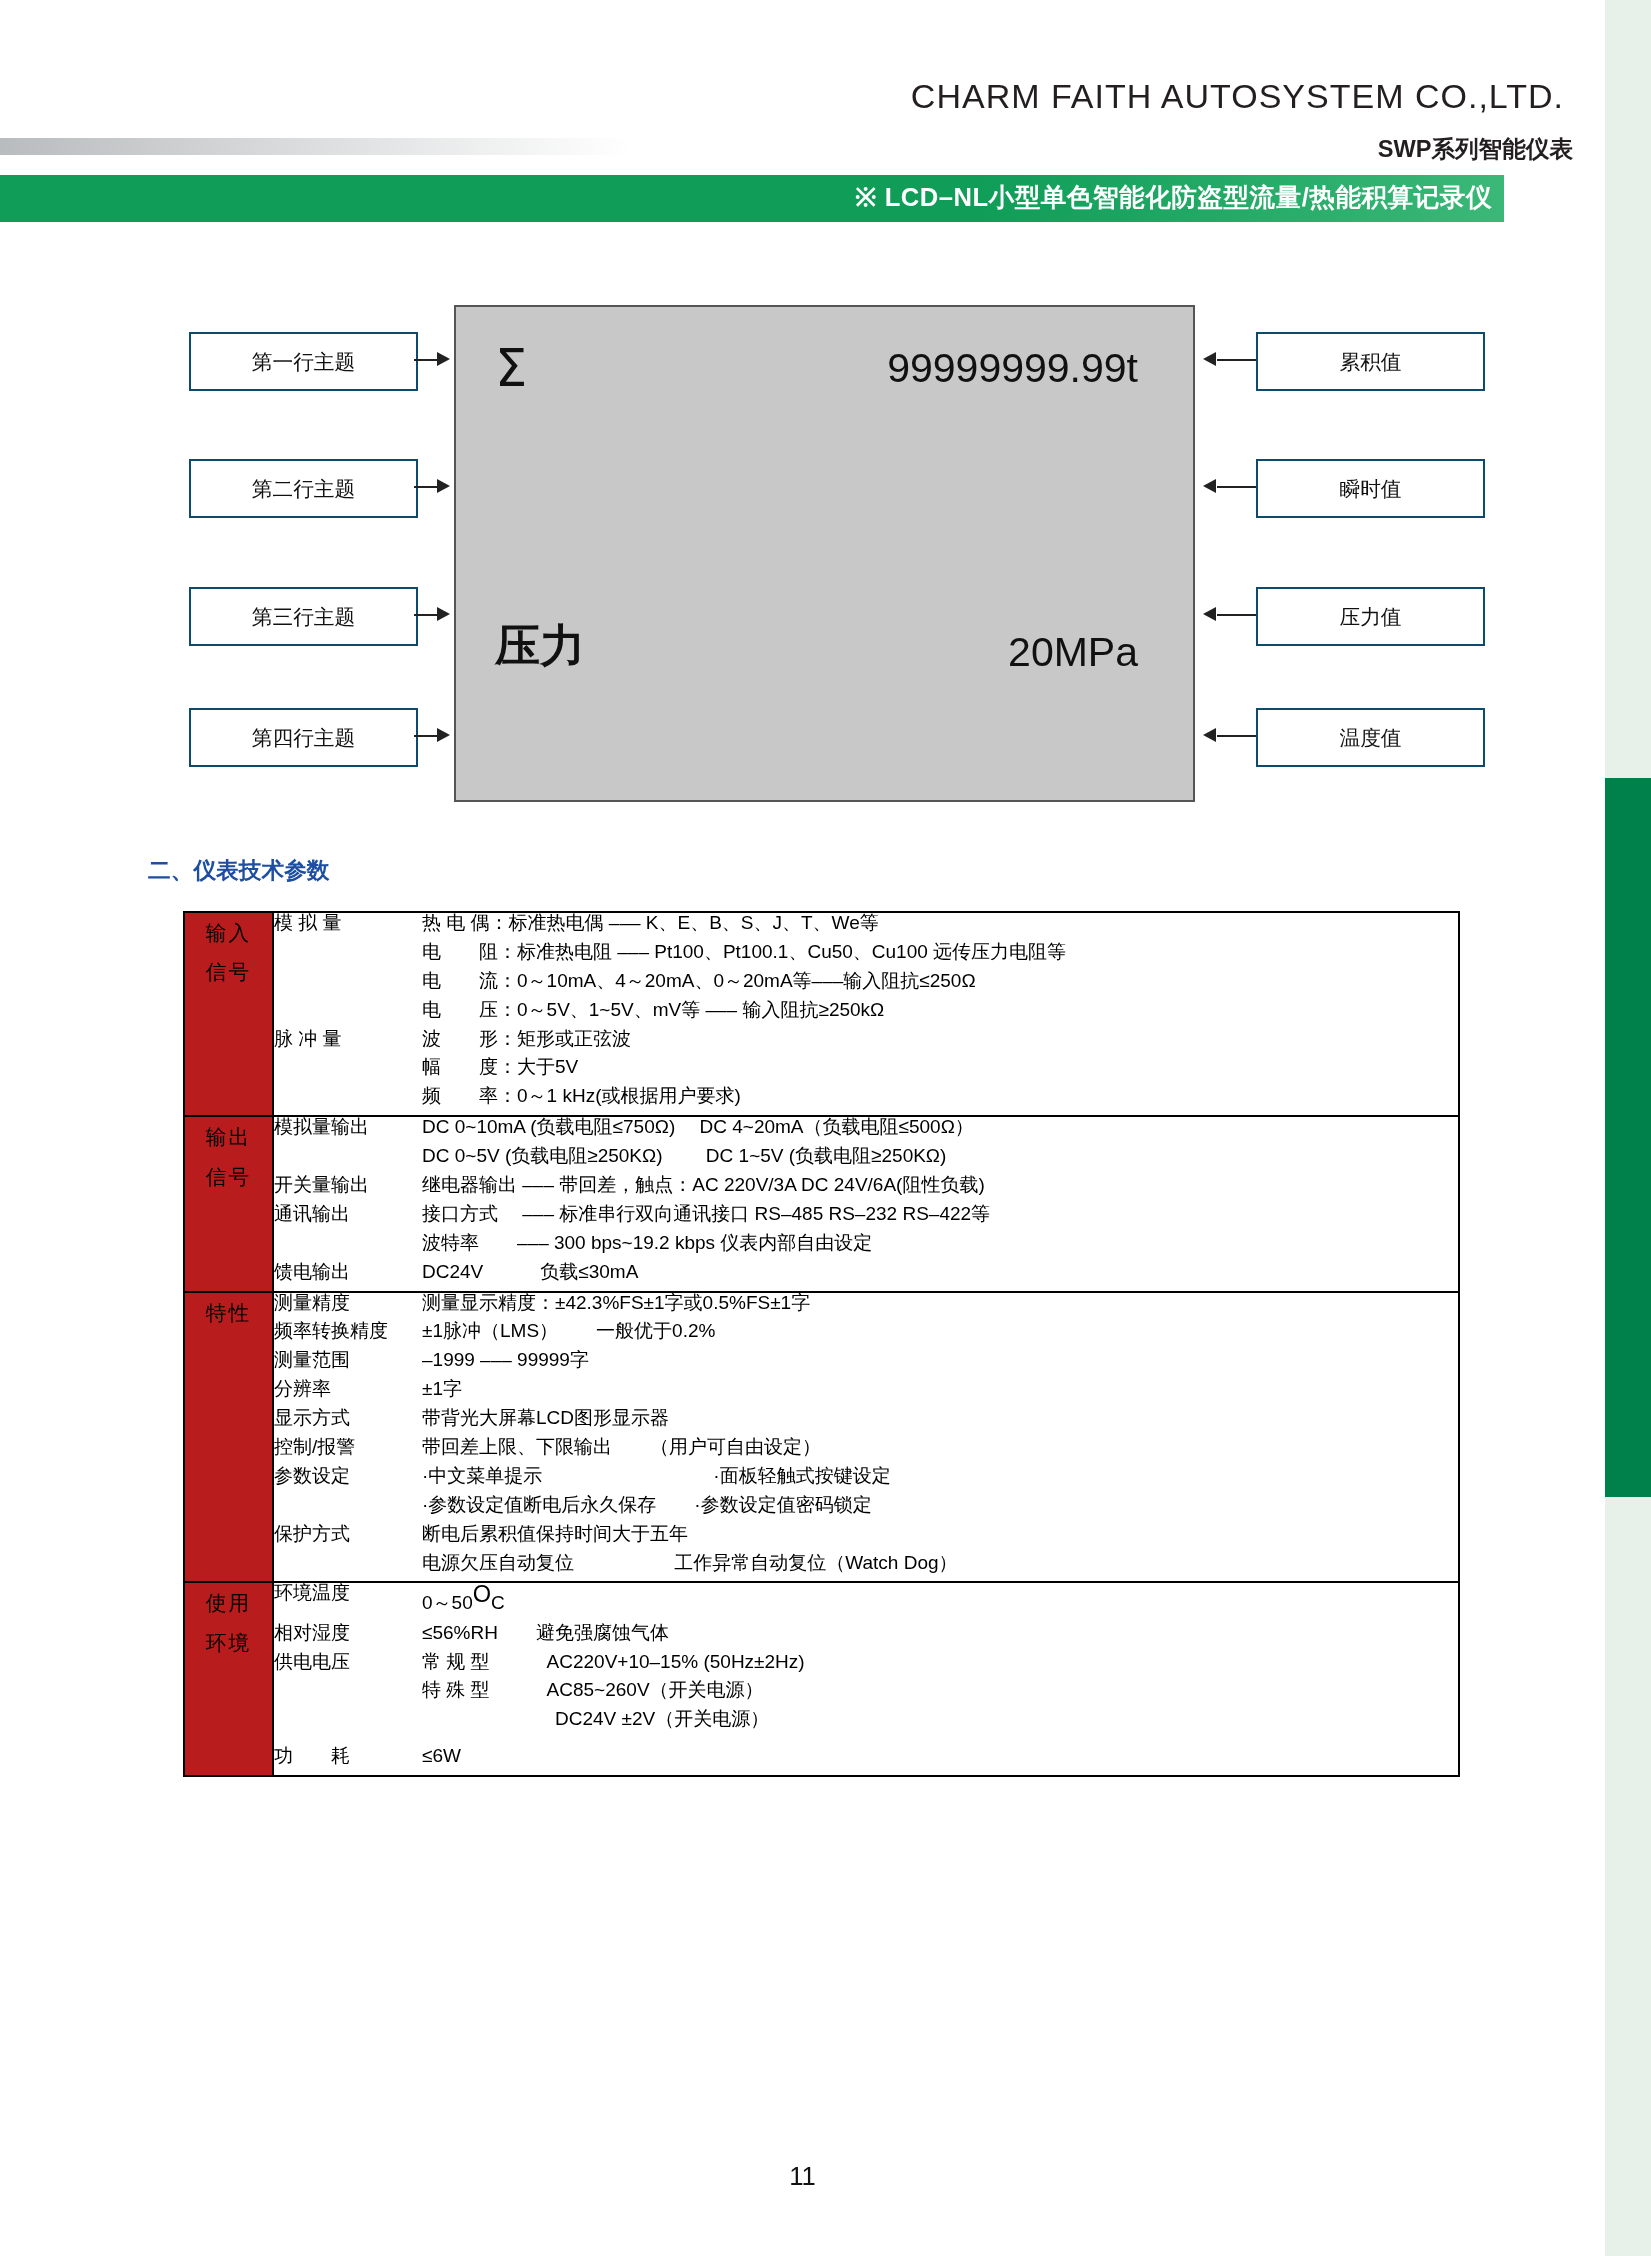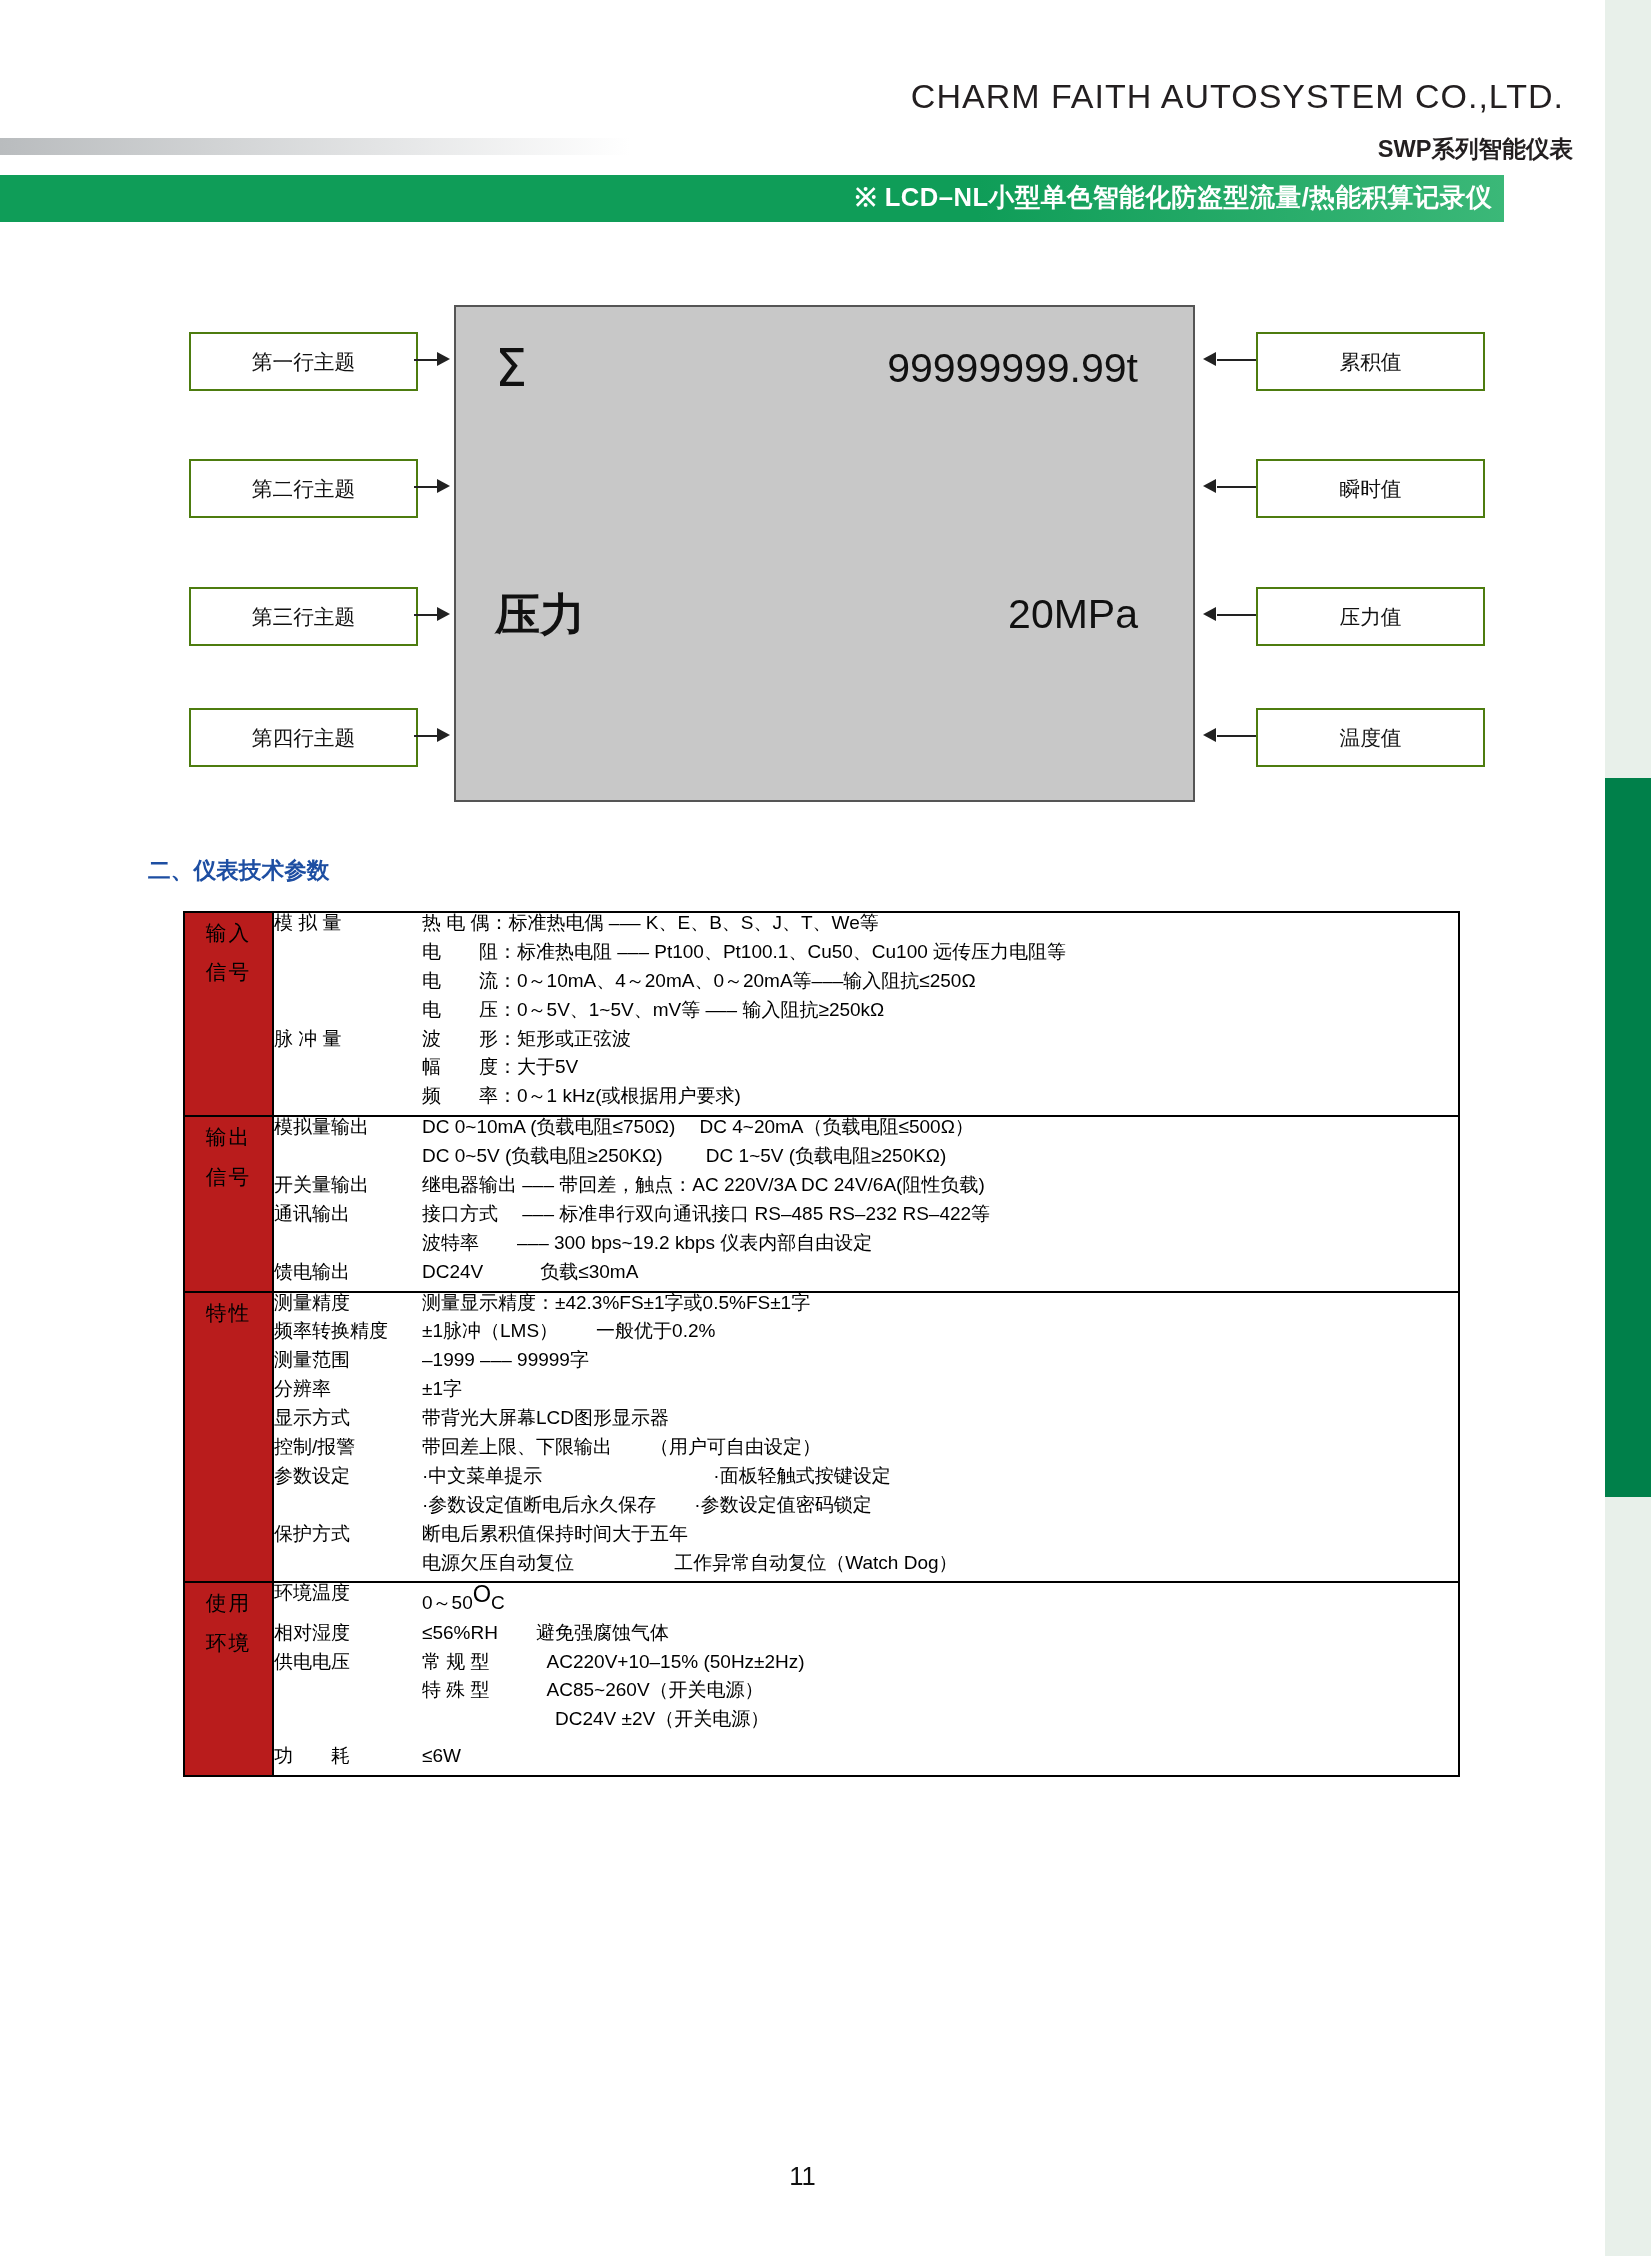"第一行主题" .callout { border: 2px solid #4d7c0f -> 2px solid #0c4a6e }
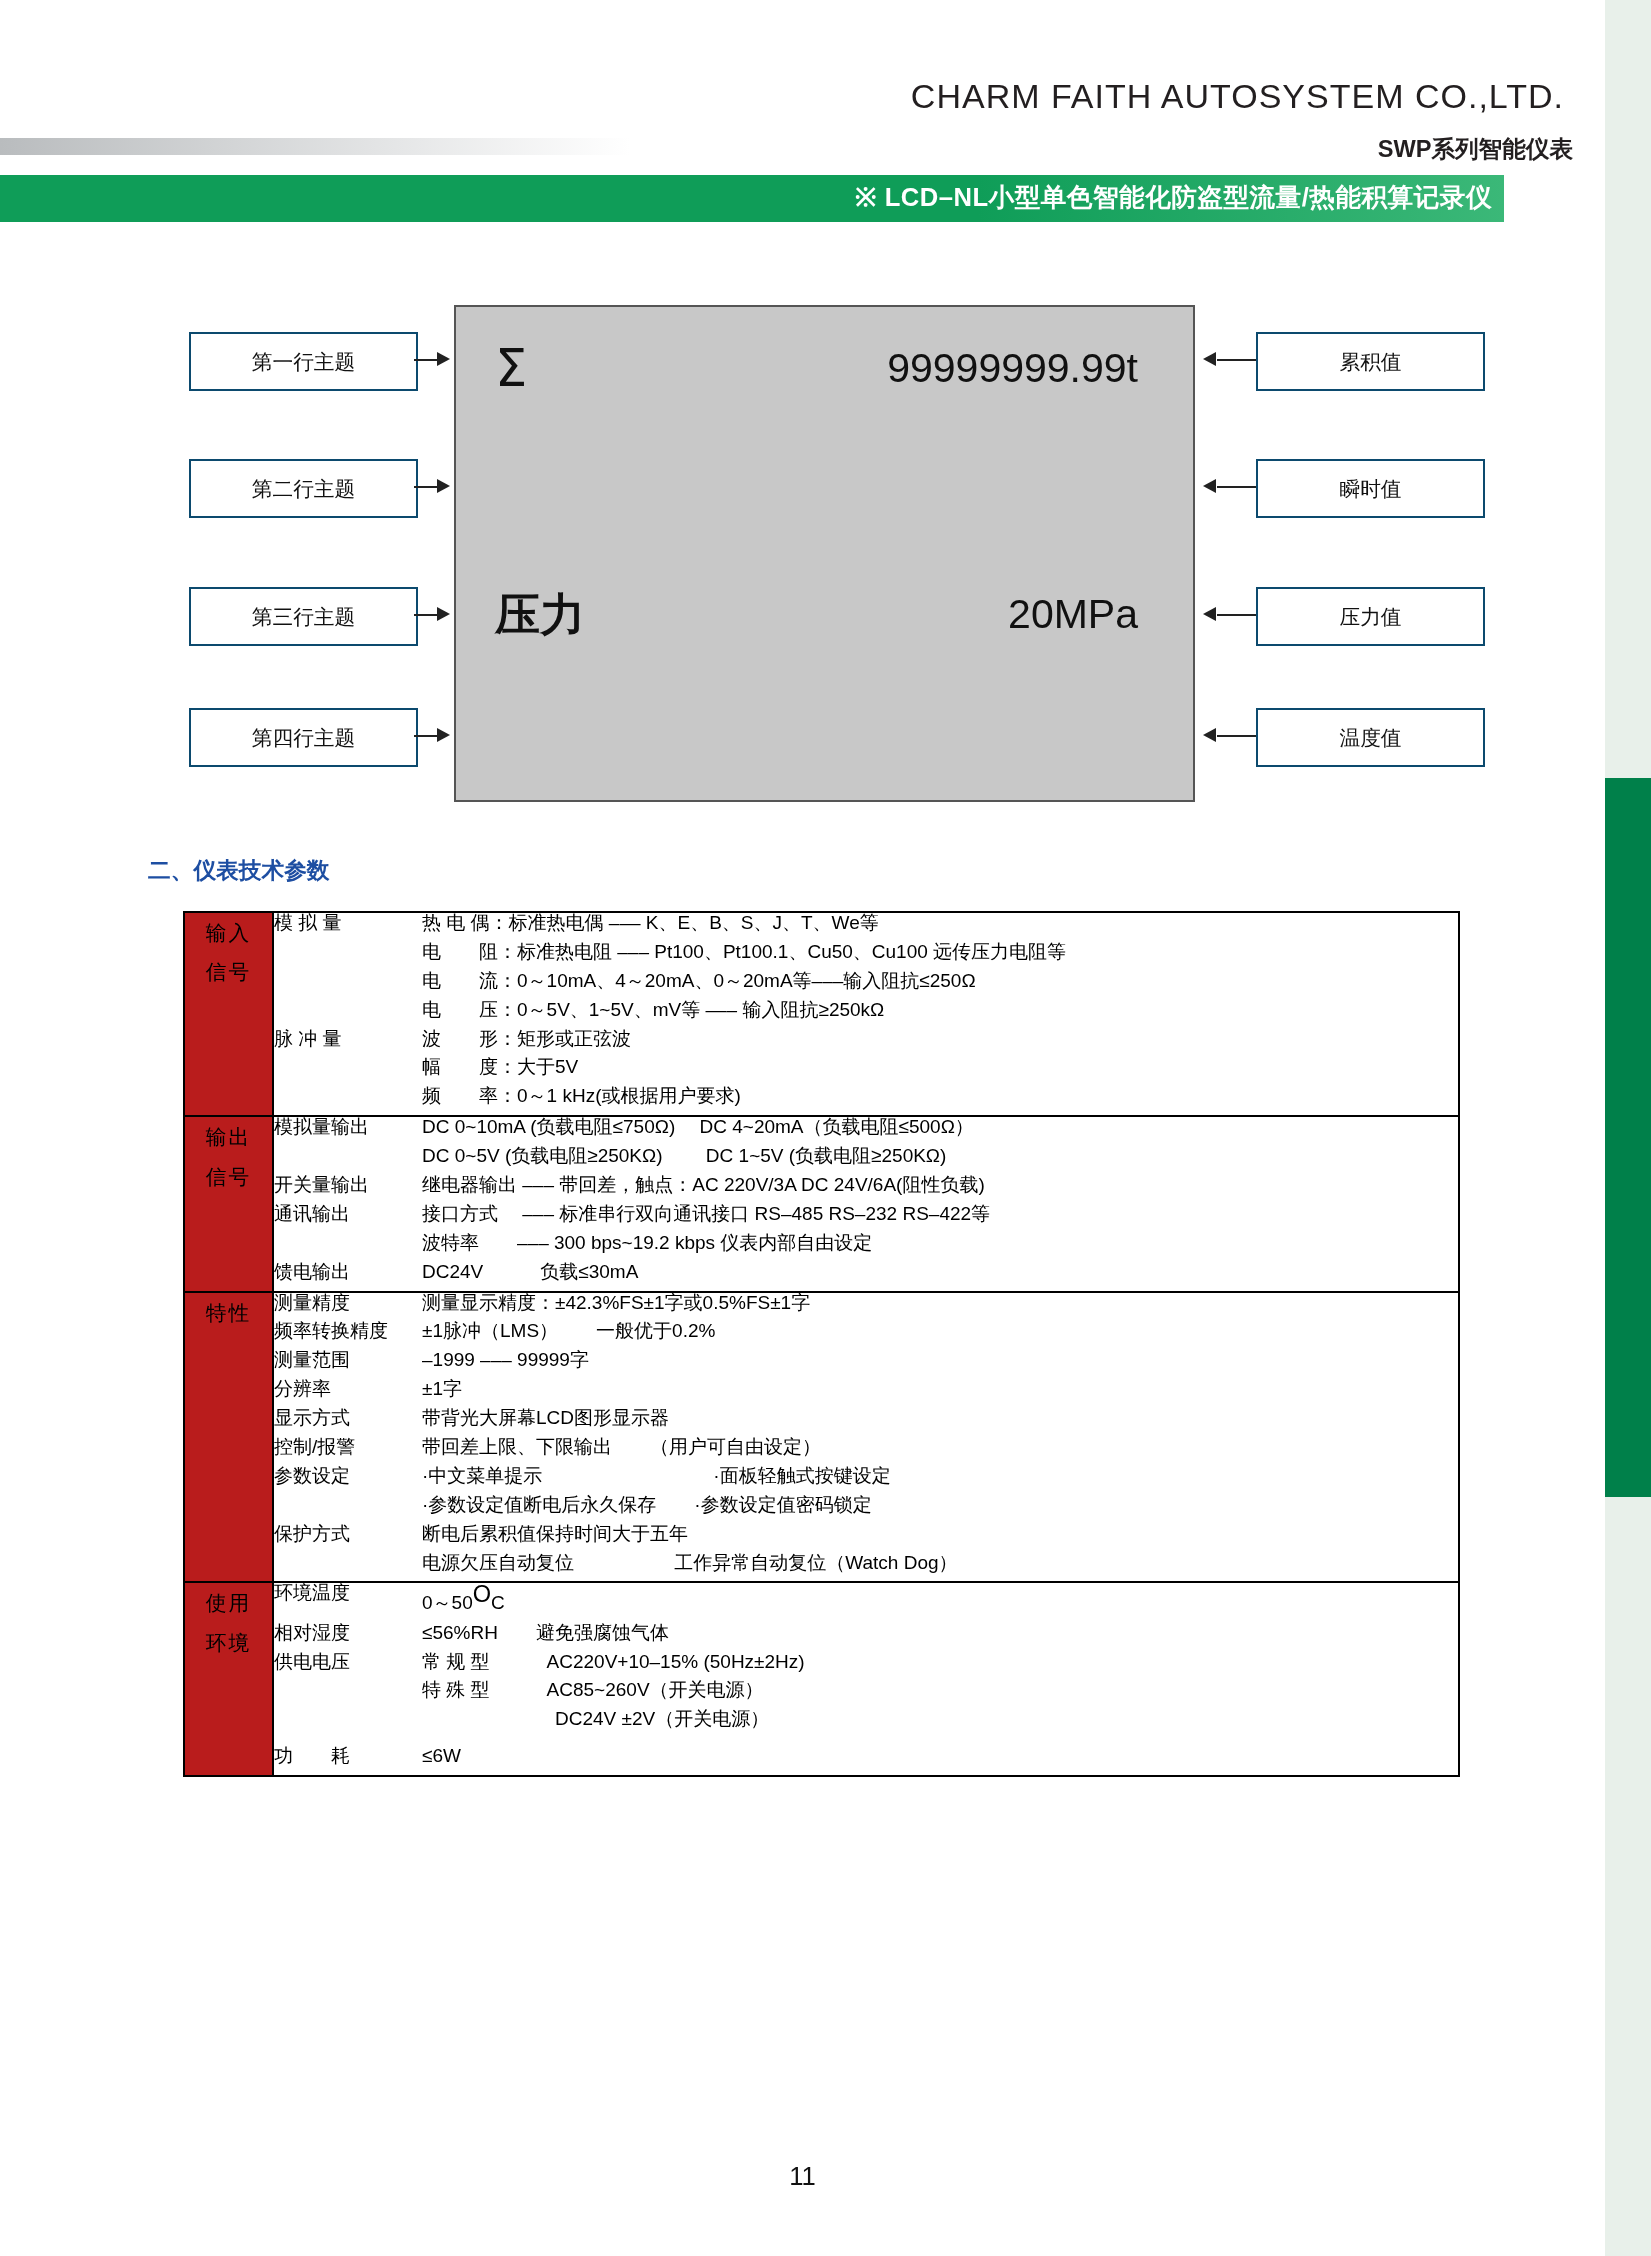"压力" div.lcd-row { align-items: none -> flex-end }
